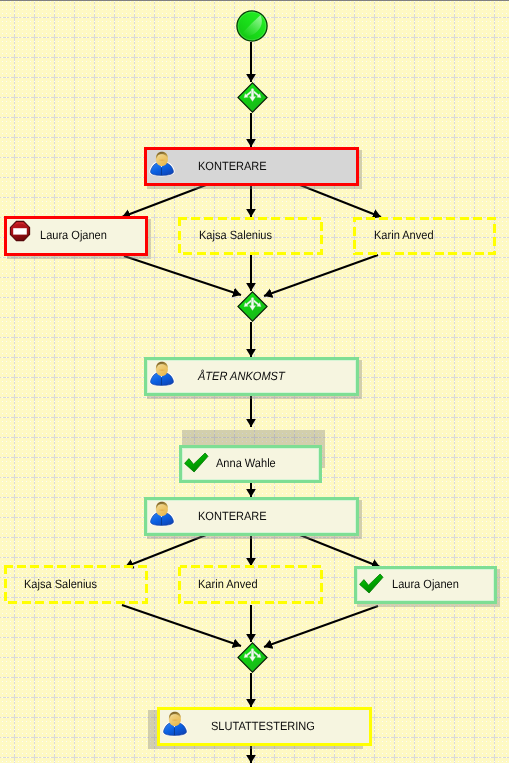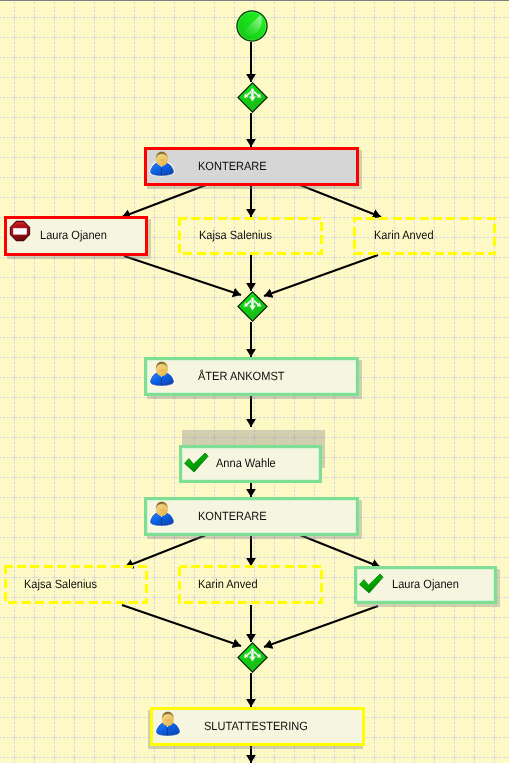"ÅTER ANKOMST" div.node { font-style: none -> italic }
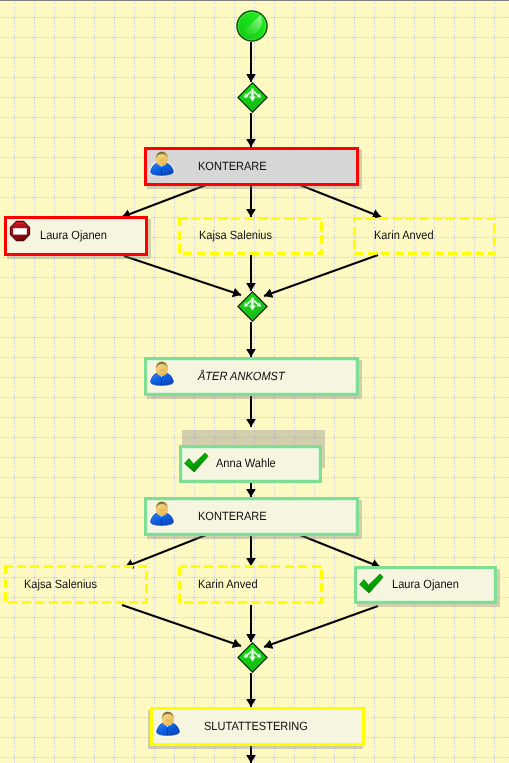"SLUTATTESTERING" div.node { left: 150px -> 157px }
